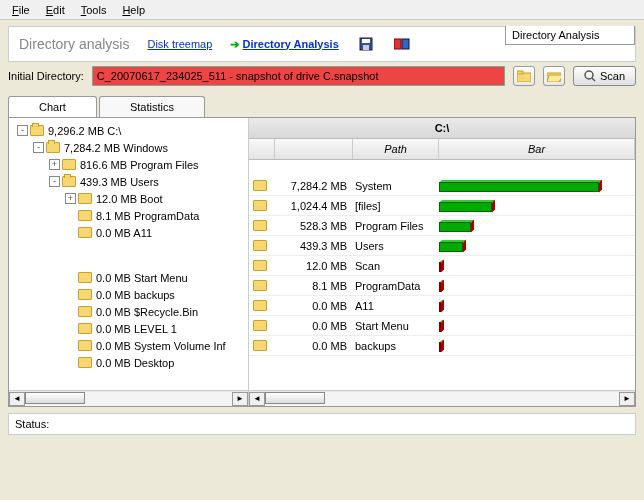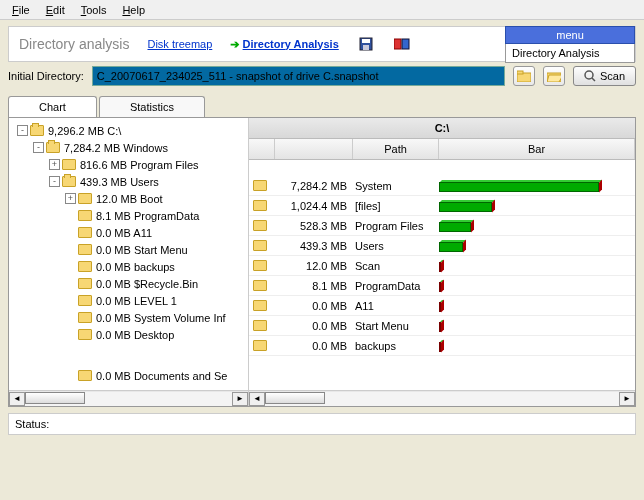"menu" div.menu-hdr { html: <div>menu</div> -> none }
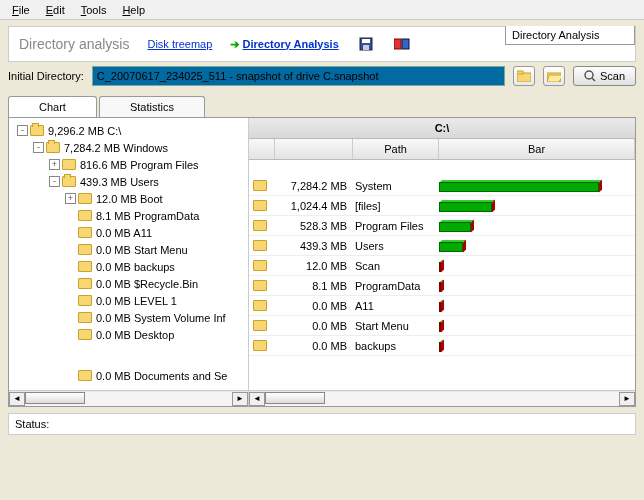"C_20070617_234025_511 - snapshot of" .dir-input { background: #0369a1 -> #ef4444 }
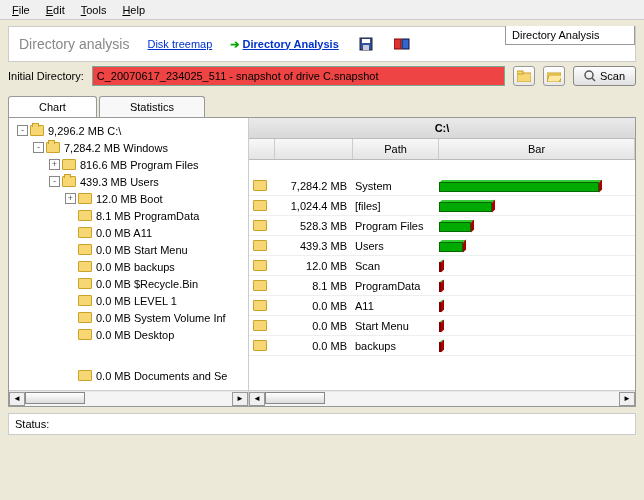"Path" .grid-head > div { font-style: none -> italic }
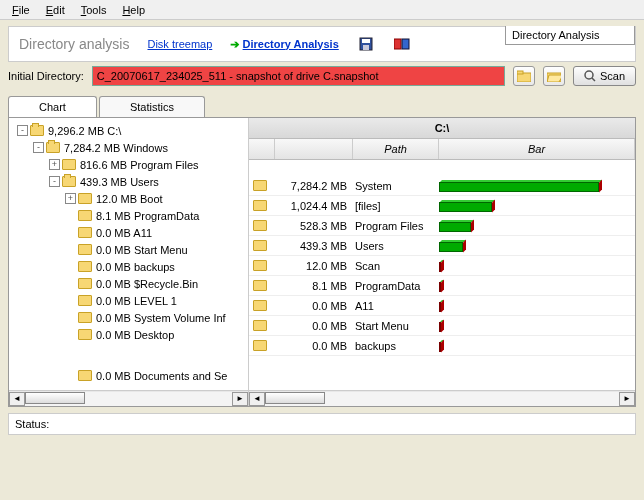"0.0 MB Start Menu" div.tree-row { margin-top: none -> 28px }
